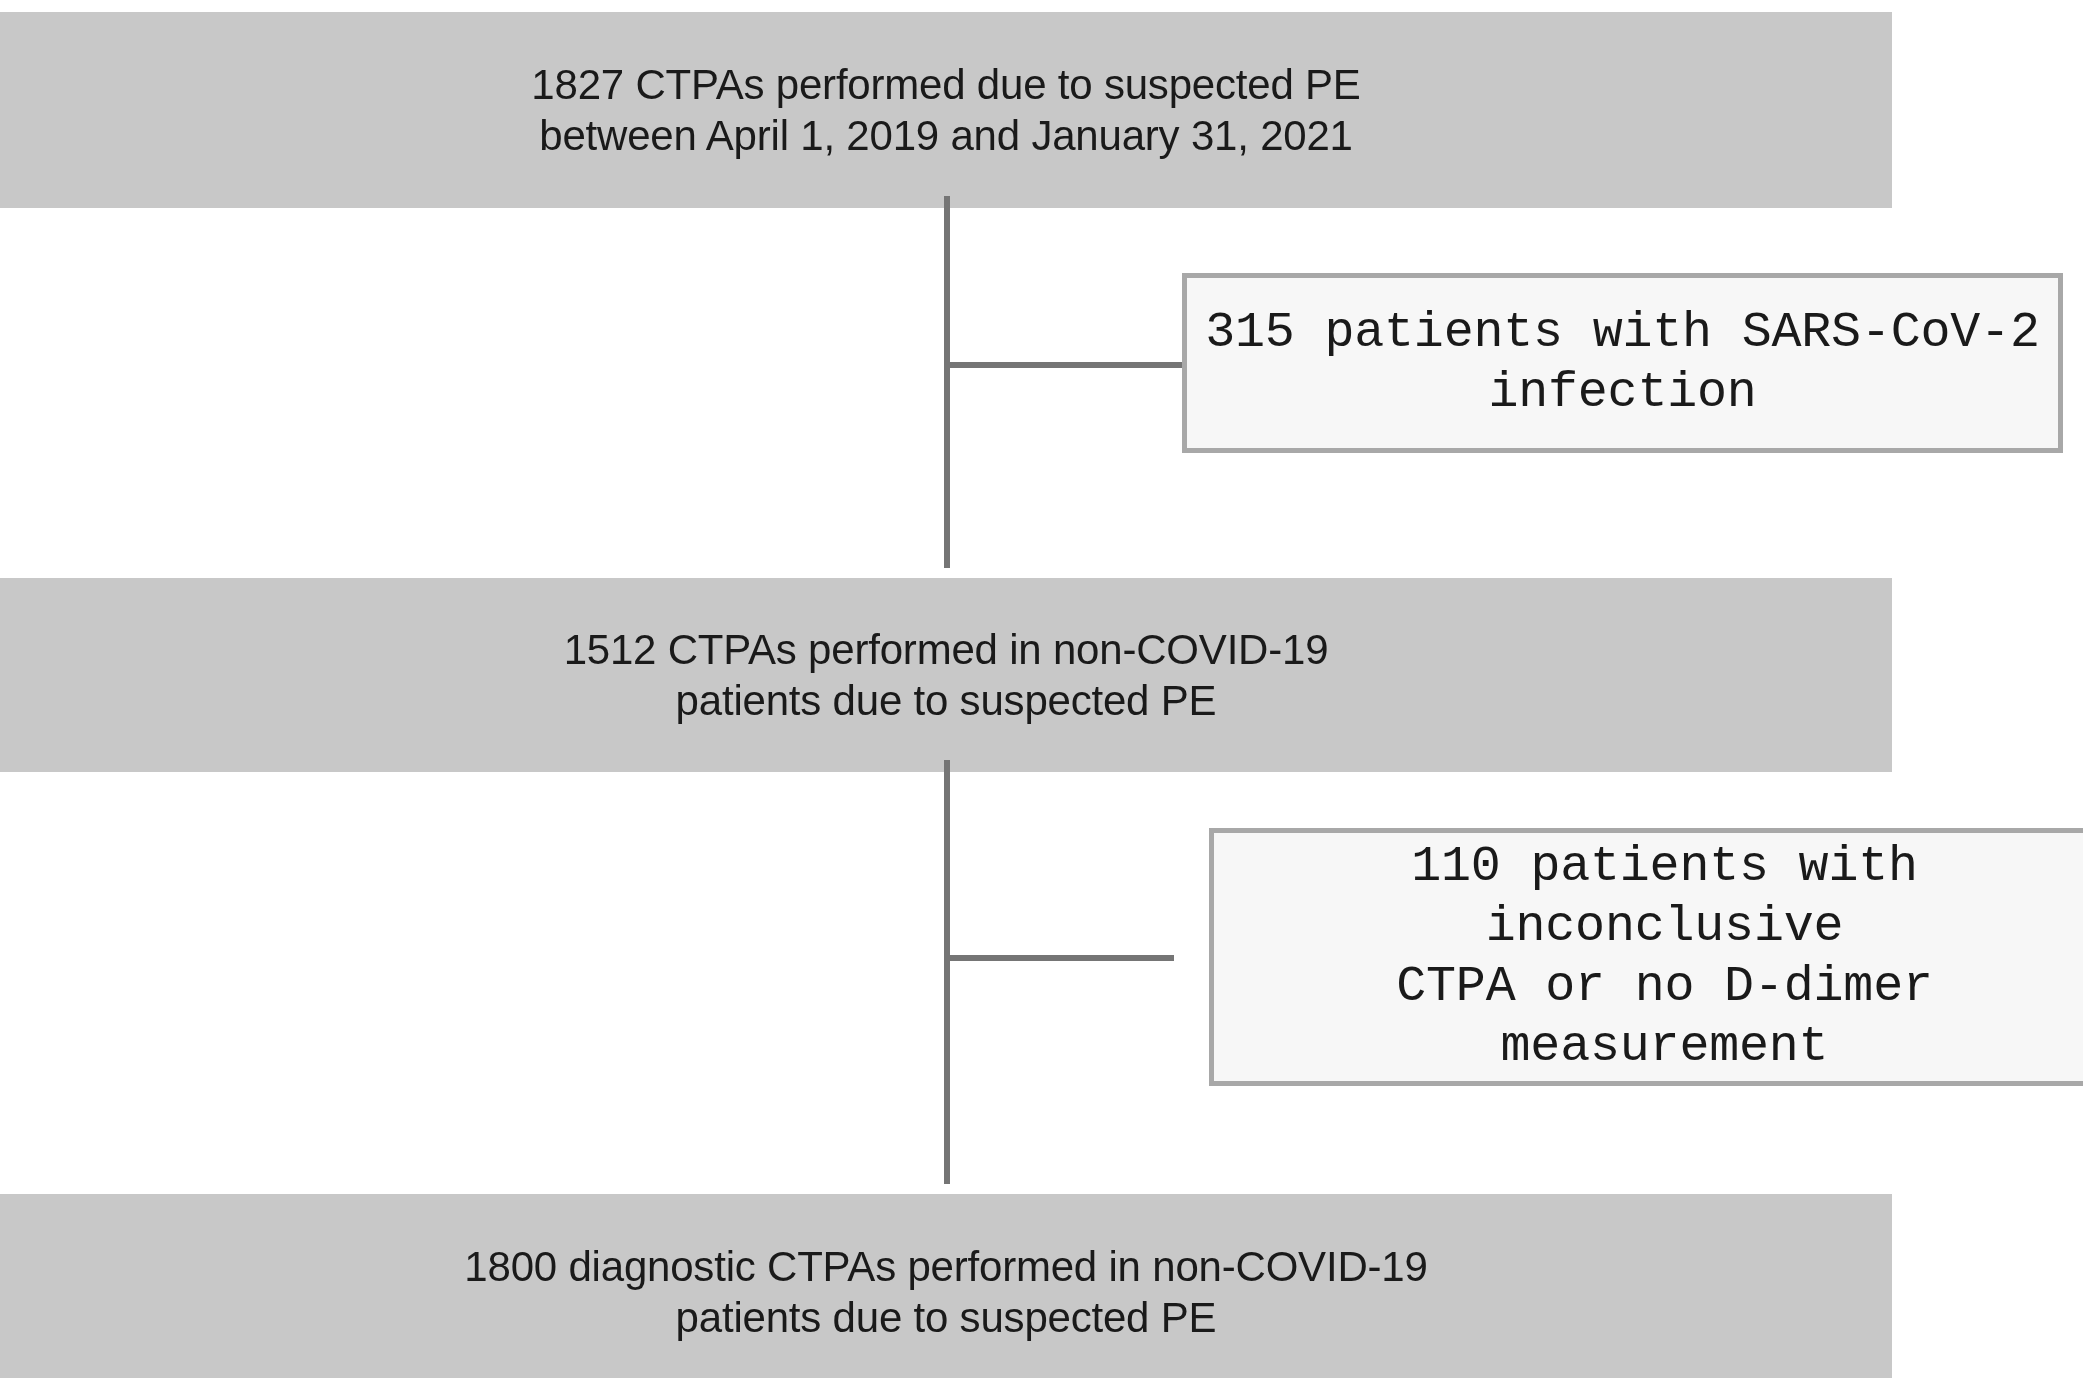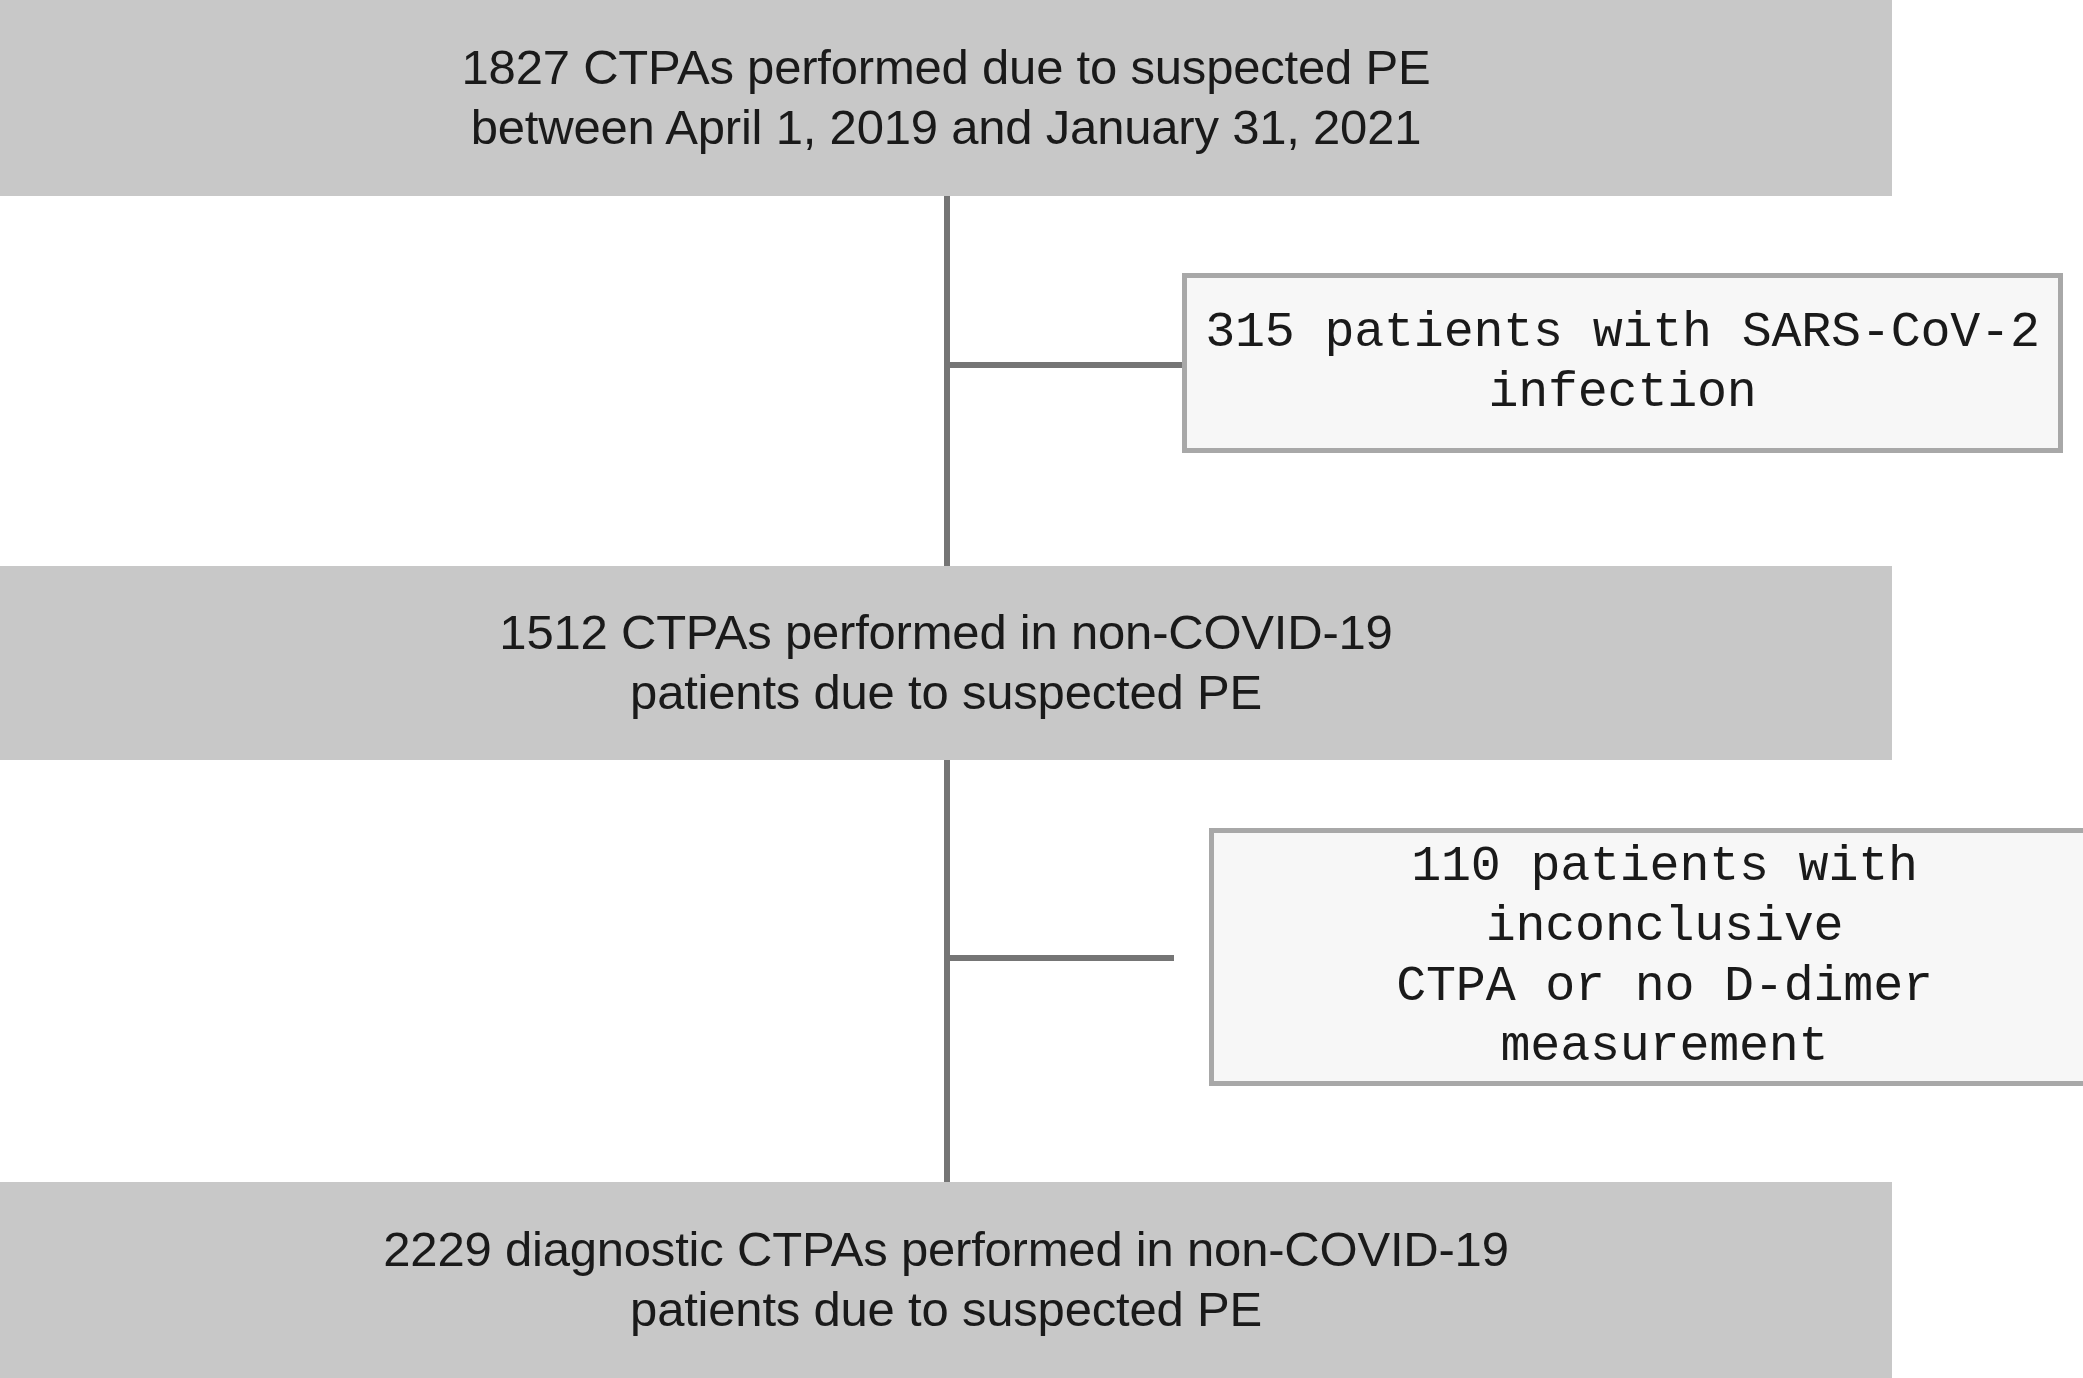"1827 CTPAs performed due to" .node-primary { font-size: 49px -> 42px; margin-top: none -> 12px }
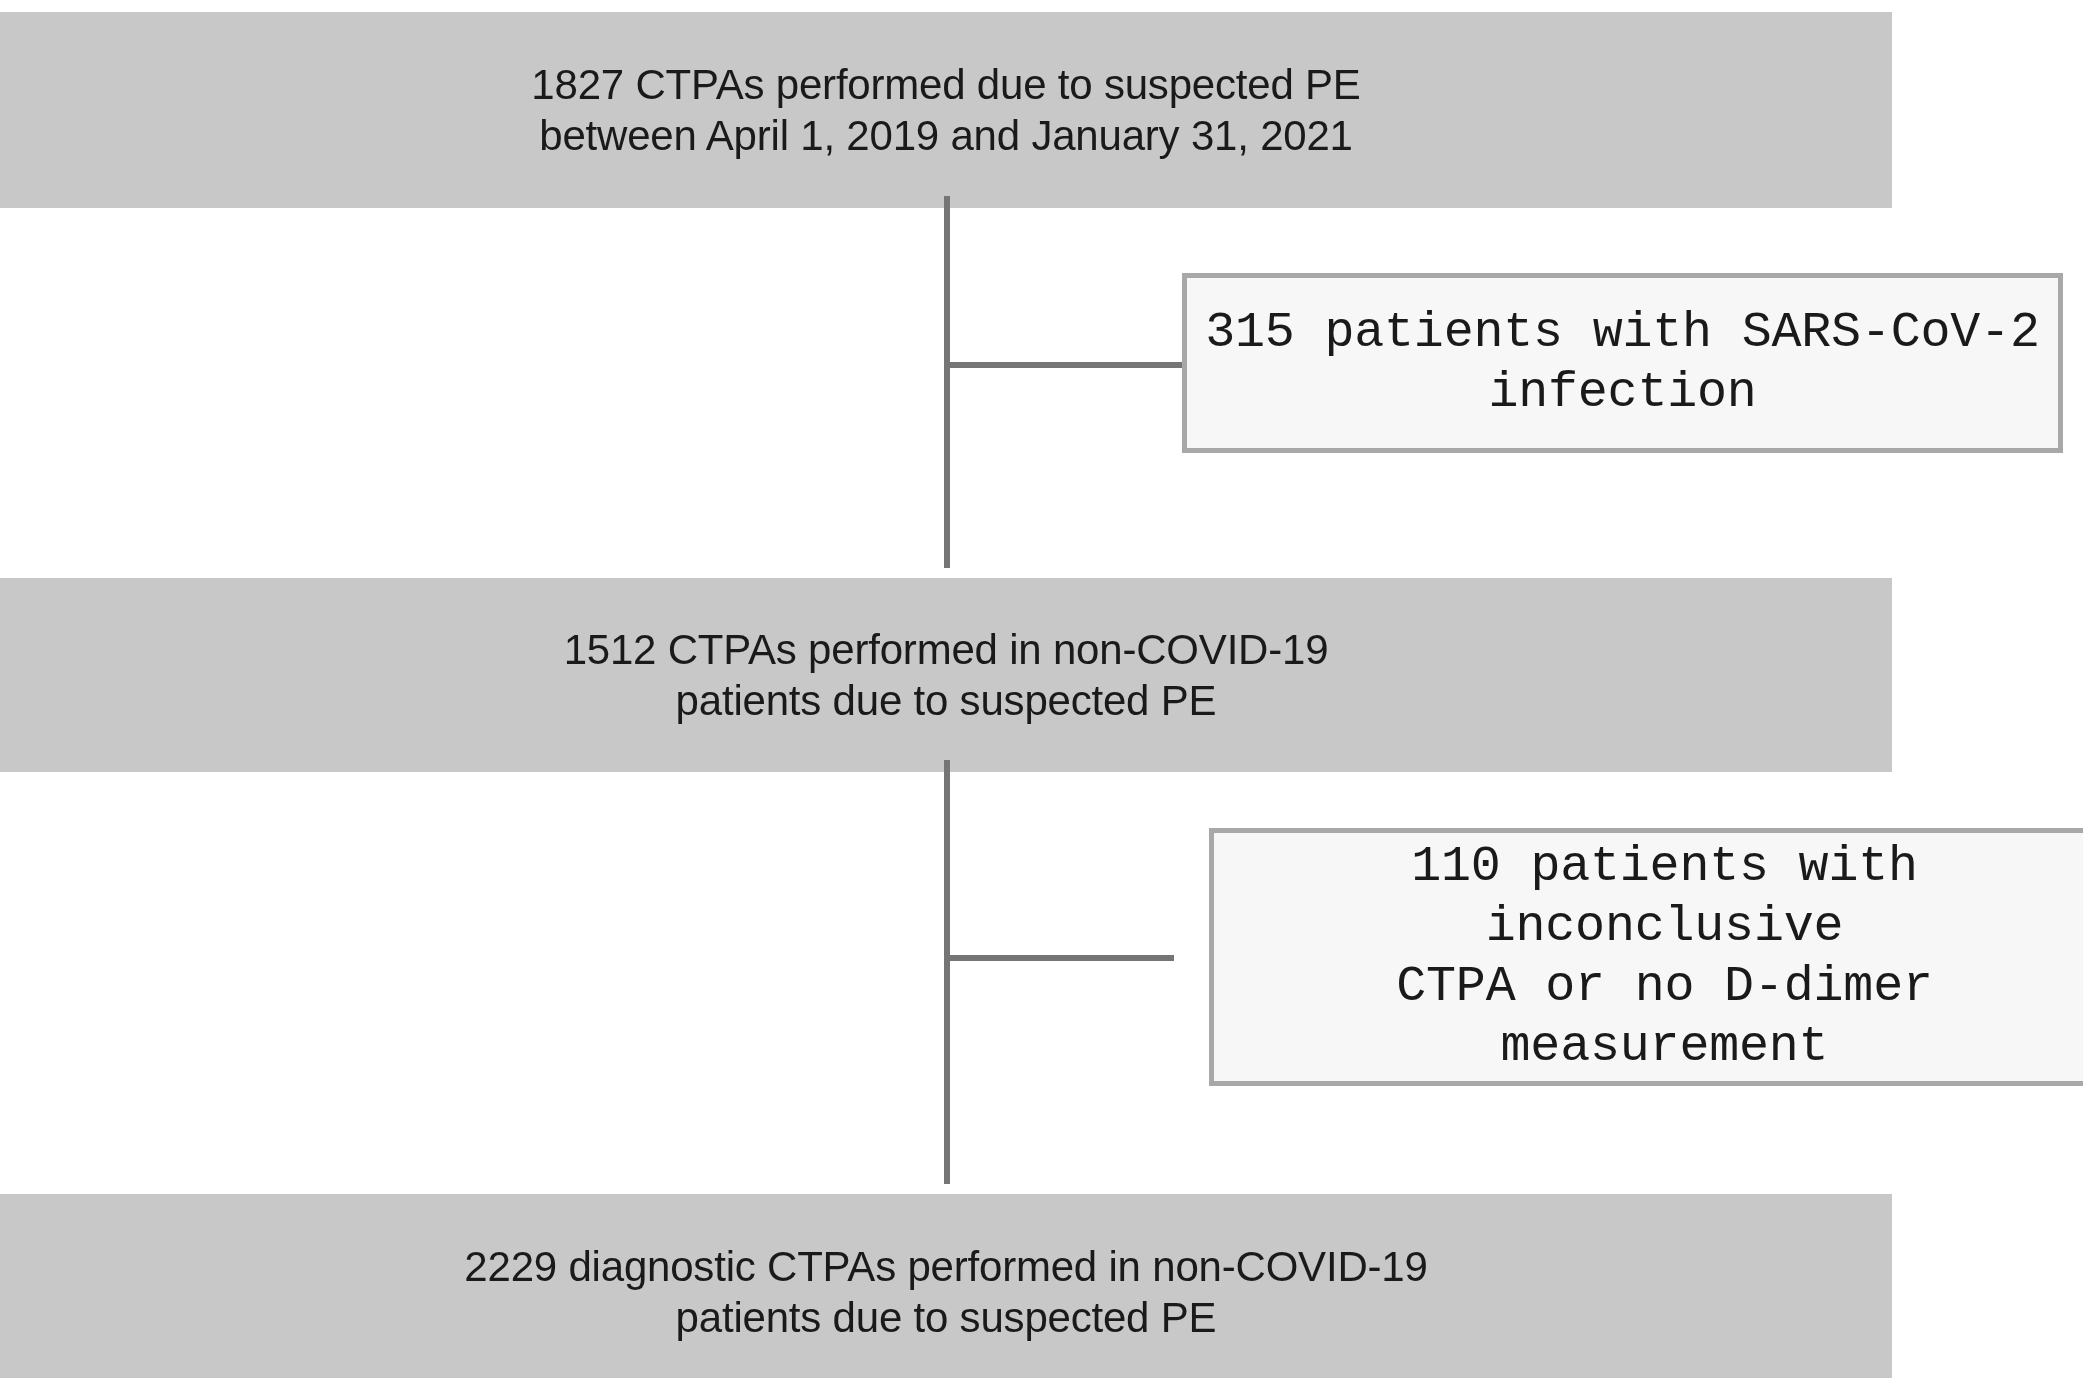"2229 diagnostic CTPAs performed in" span.node-text { text: 2229 -> 1800 }
